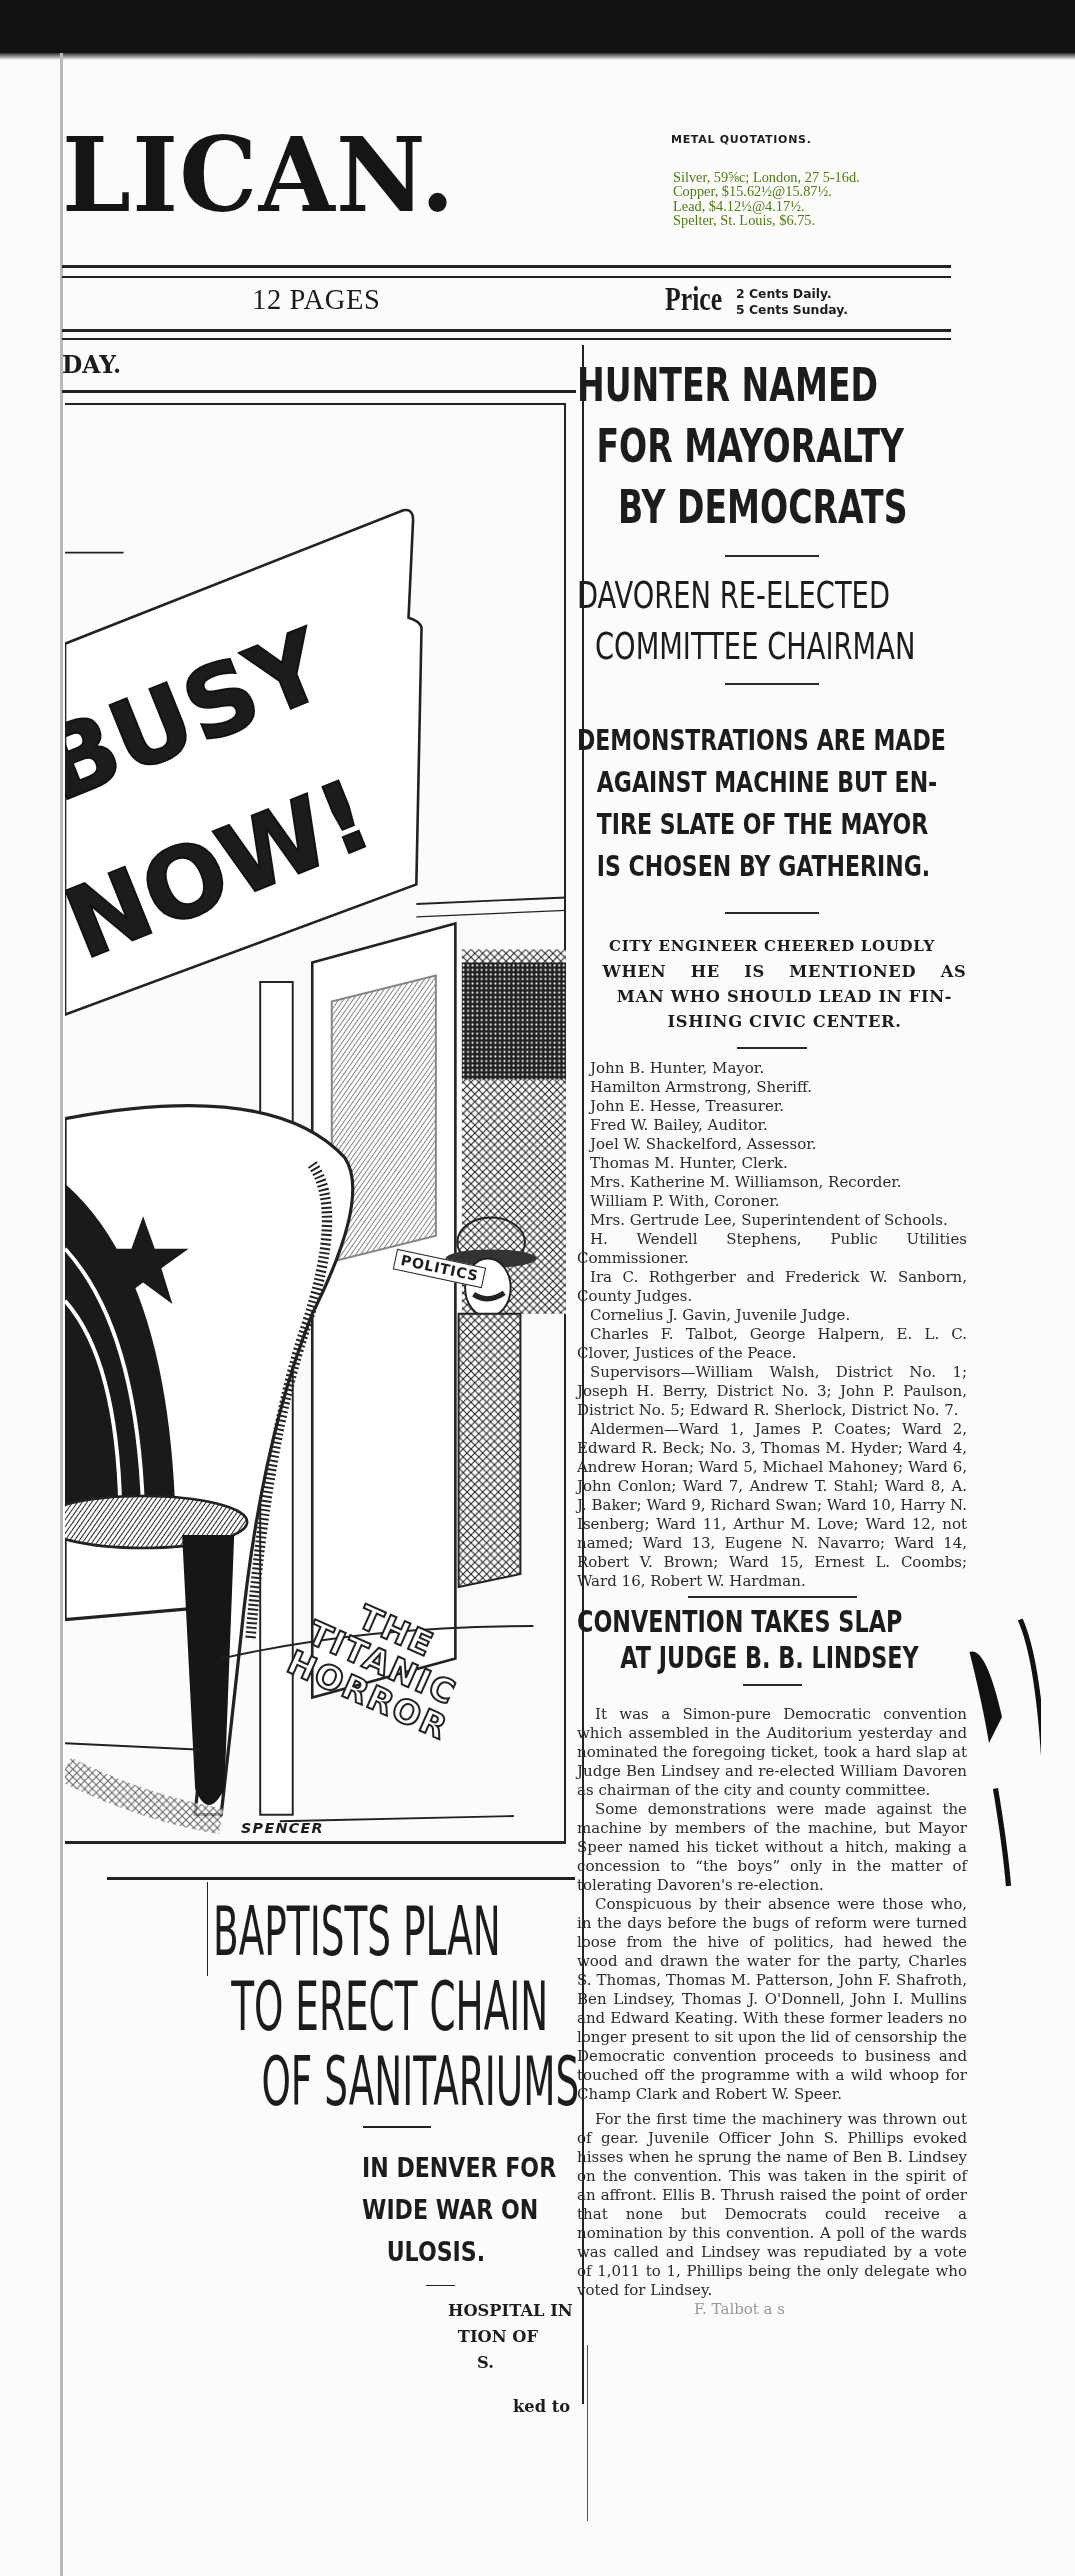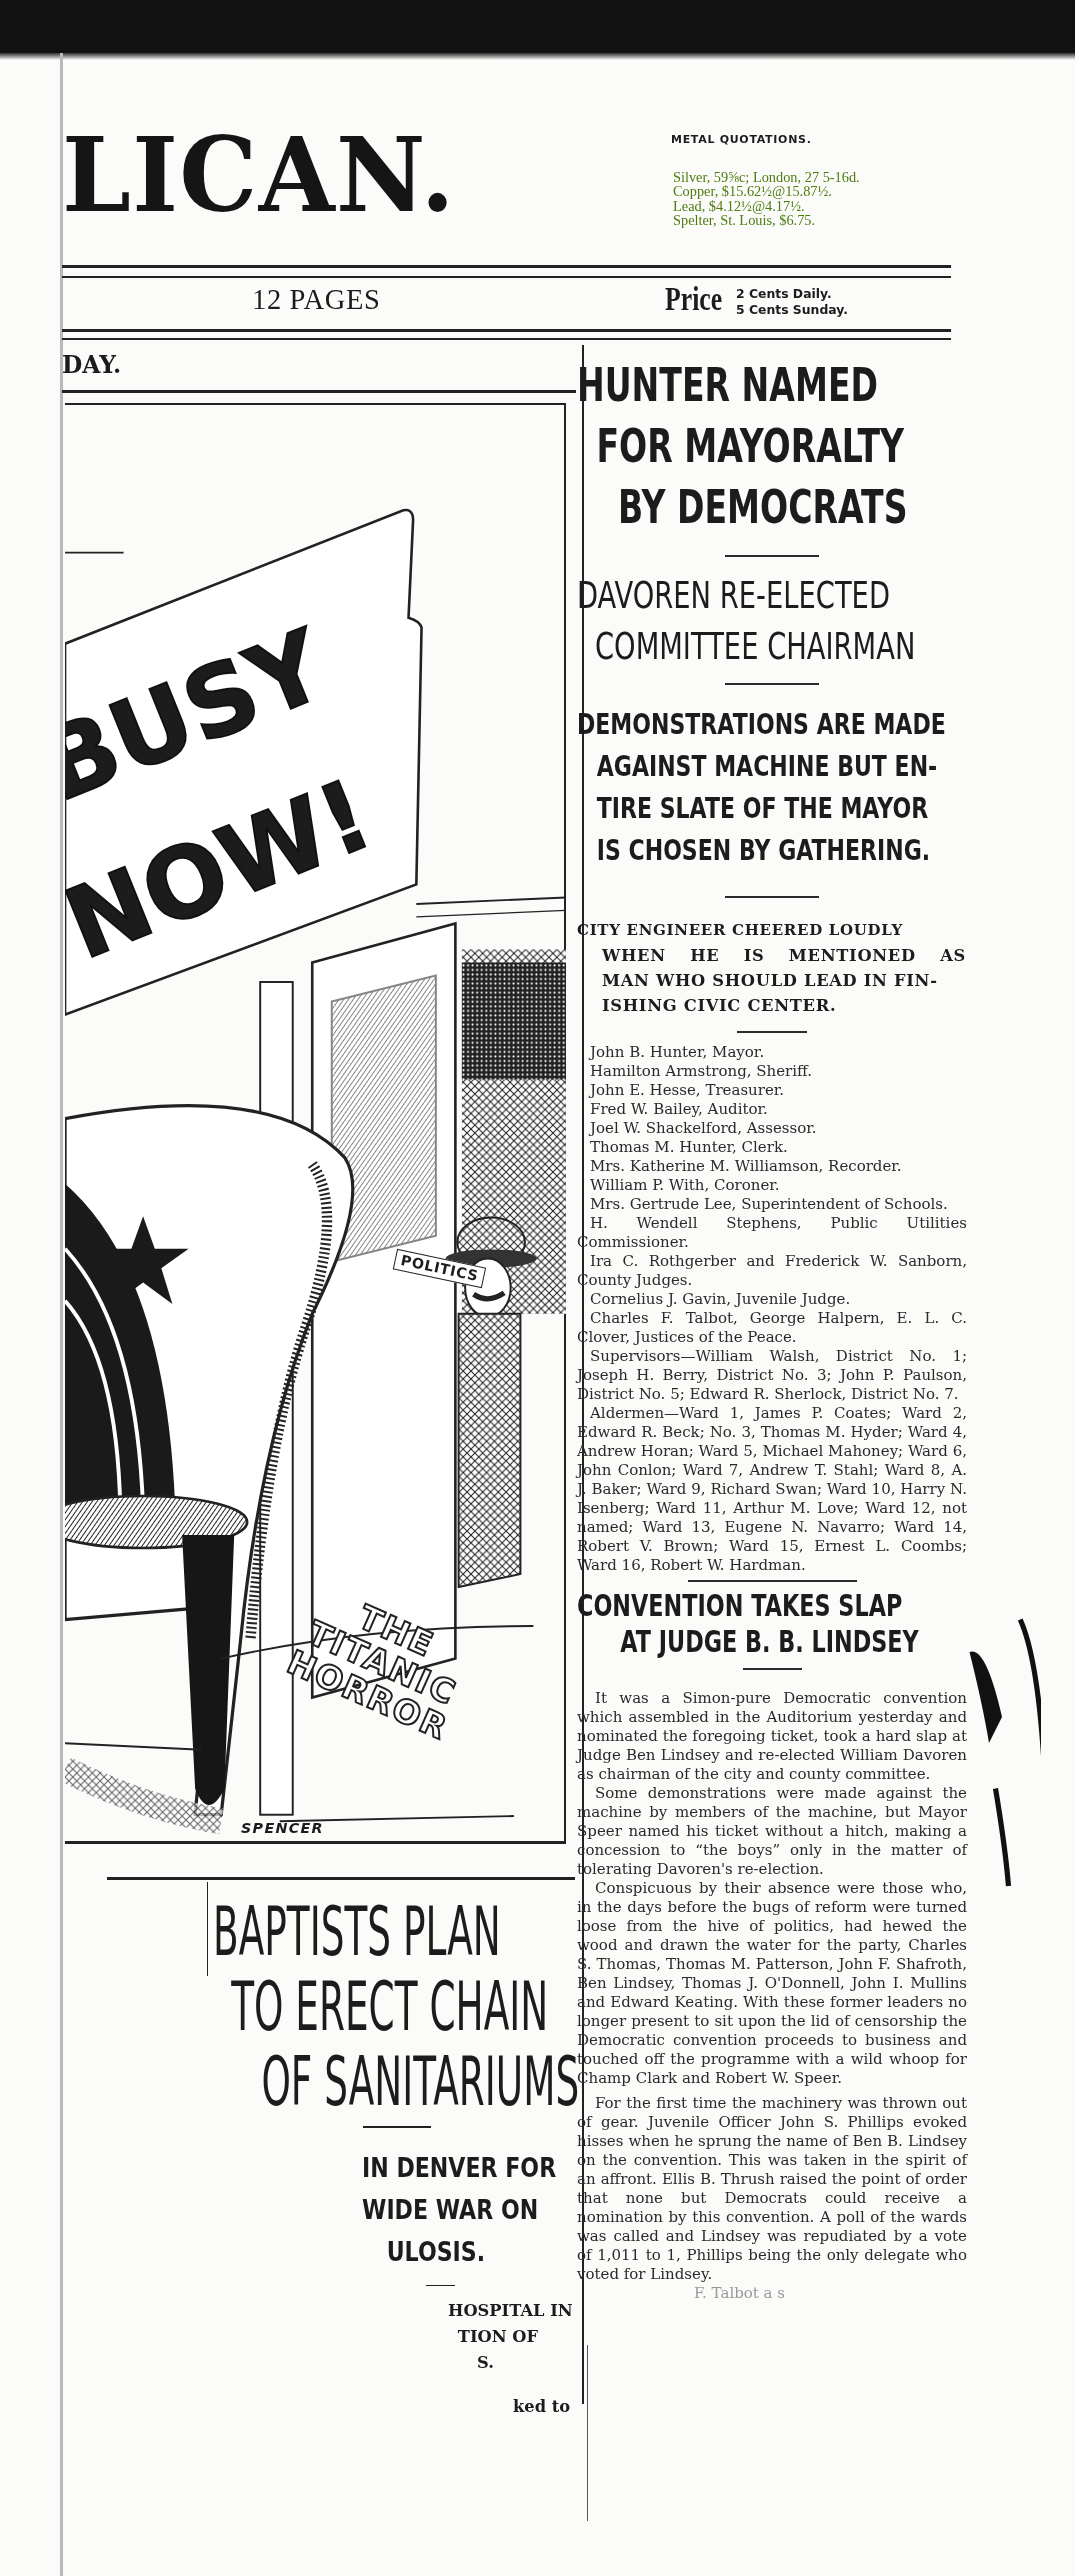"DEMONSTRATIONS ARE MADE" div { margin-top: 18px -> 34px }
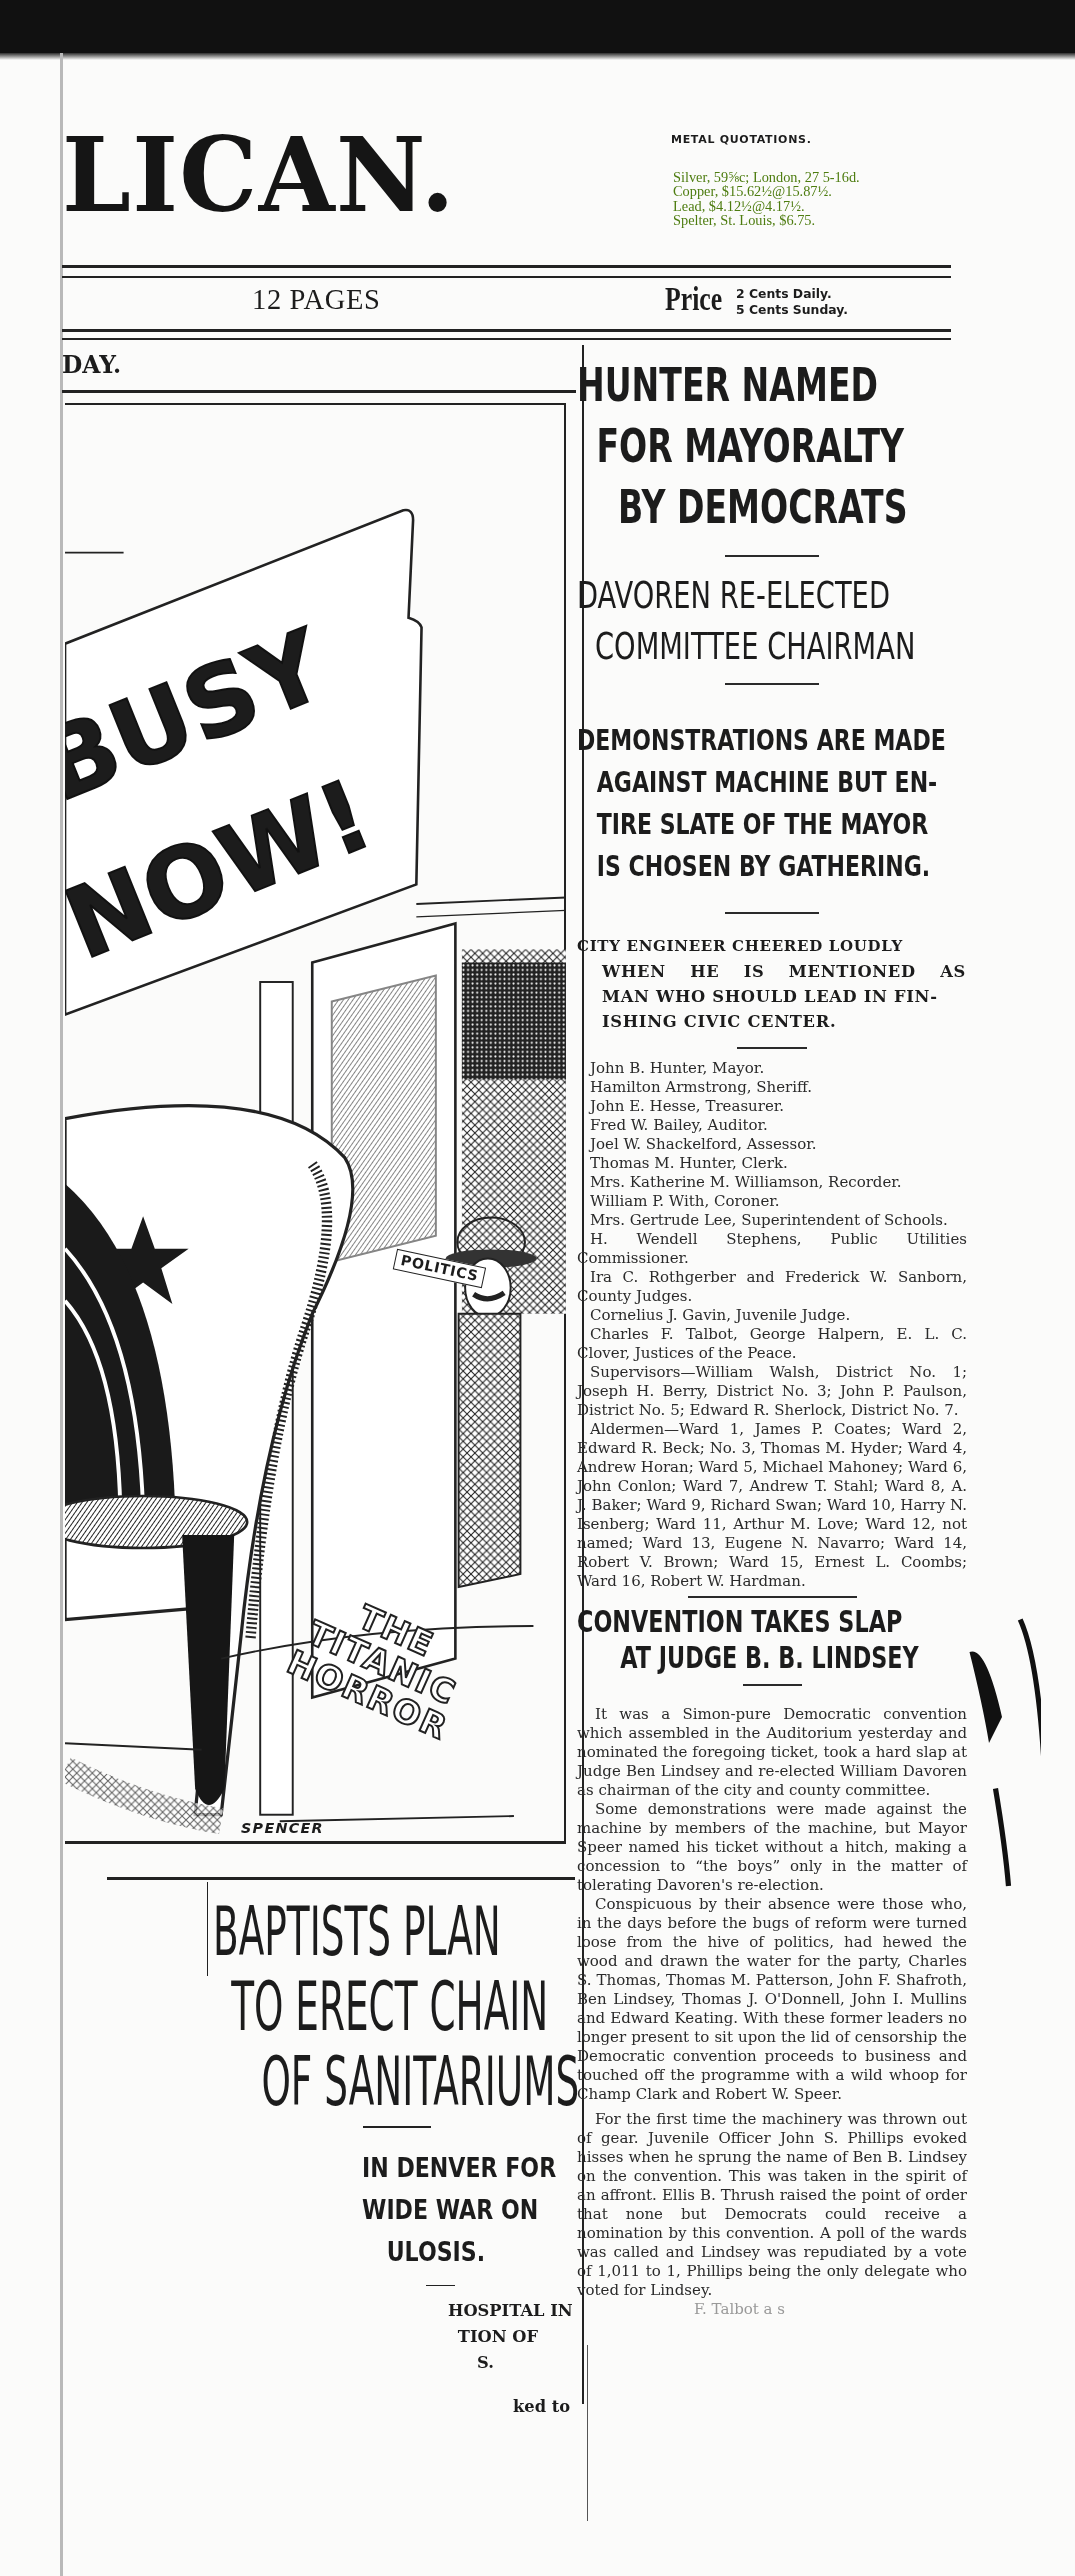"CITY ENGINEER CHEERED LOUDLY" .hl4 { text-align: none -> center }
